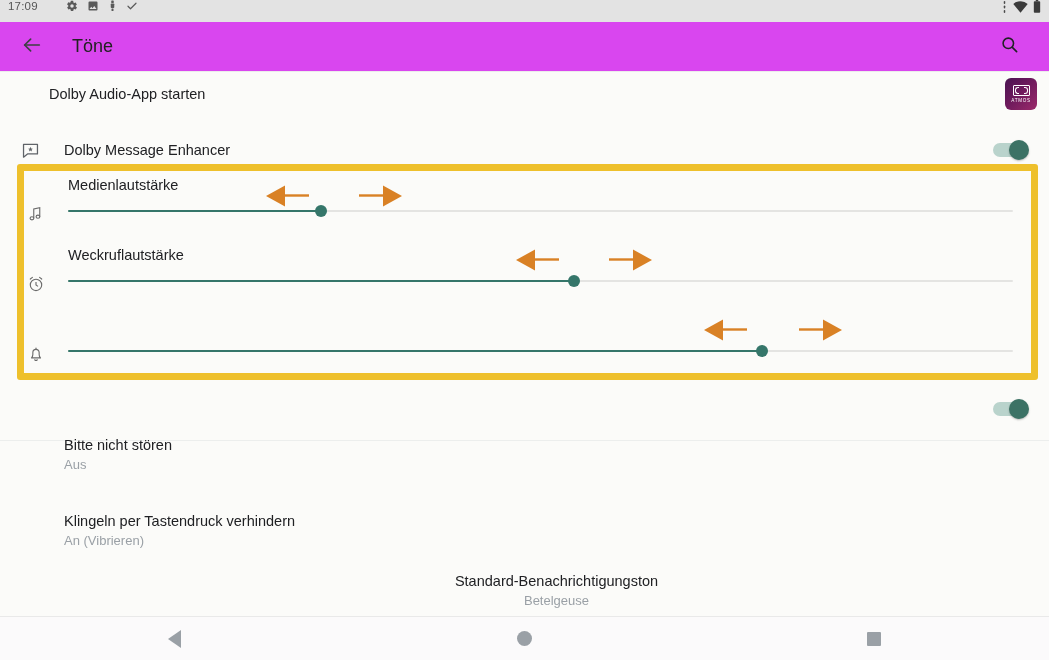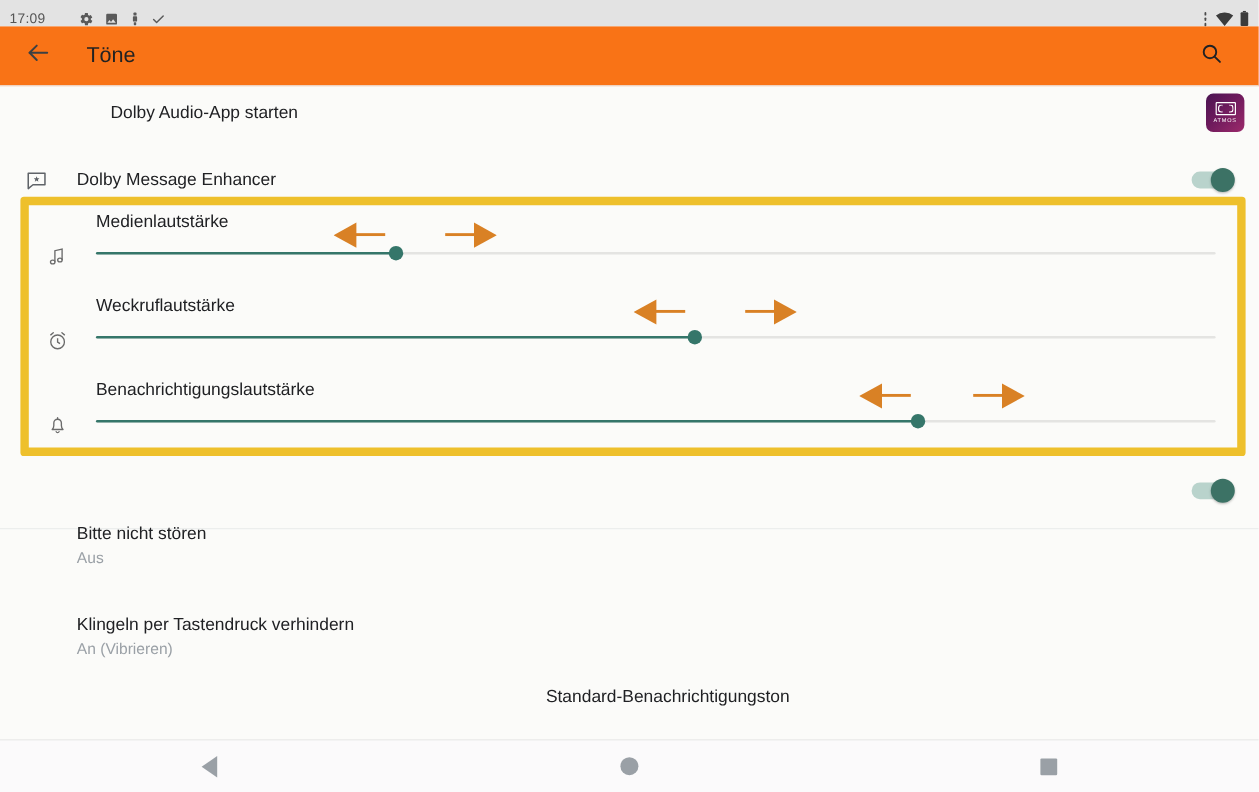"17:09" .status-bar { align-items: flex-end -> flex-start }
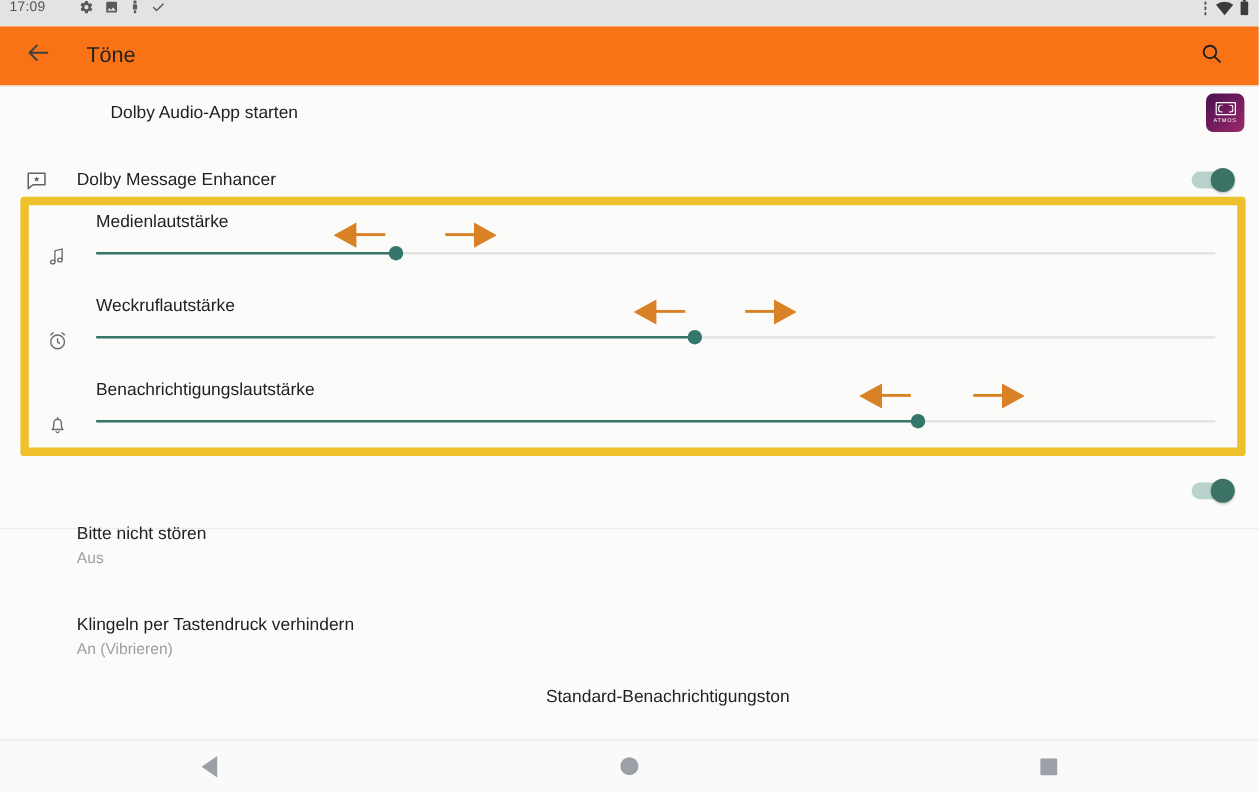"Töne" .app-bar { background: #f97316 -> #d946ef }
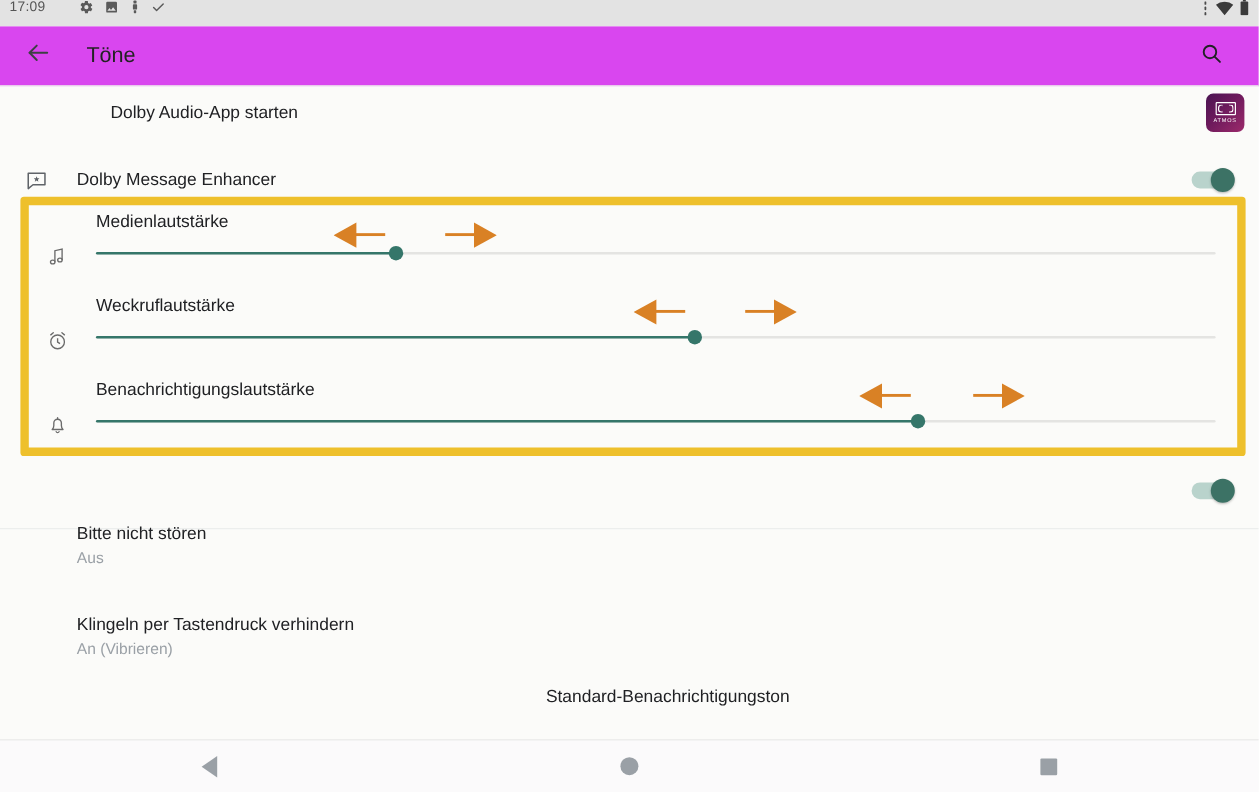"Dolby Audio-App starten" .dolby-launch { padding-left: 92px -> 49px }
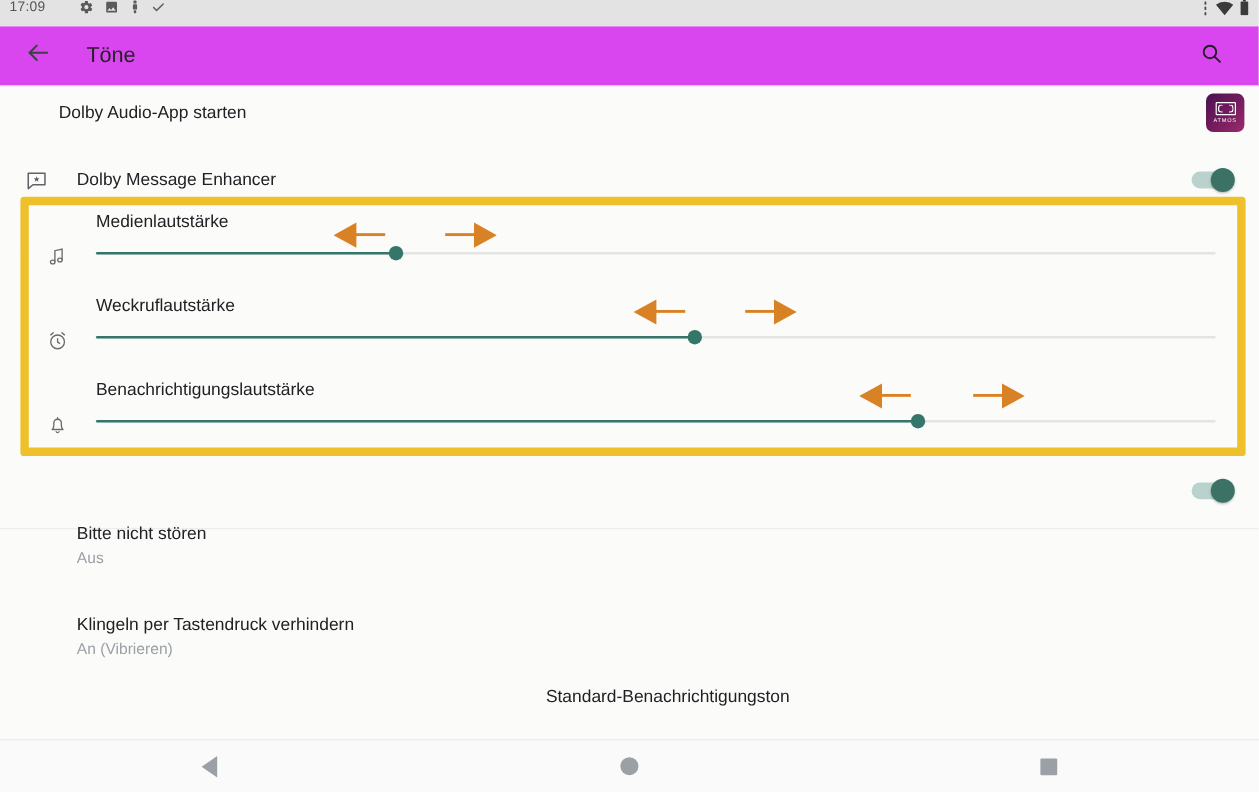"Medienlautstärke" .slider-row { left: 16px -> 4px }
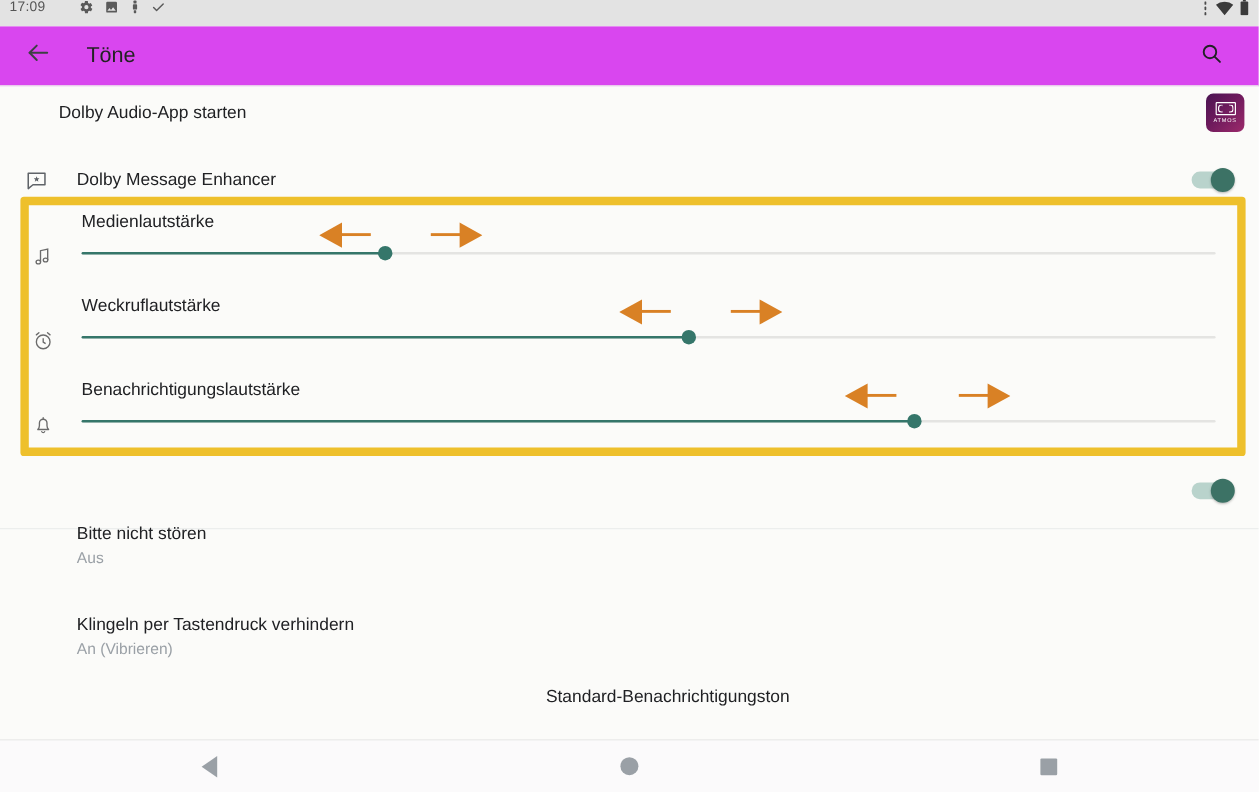"Benachrichtigungslautstärke" span.slider-label { html: <span>Benachrichtigungslautstärke</span> -> none }
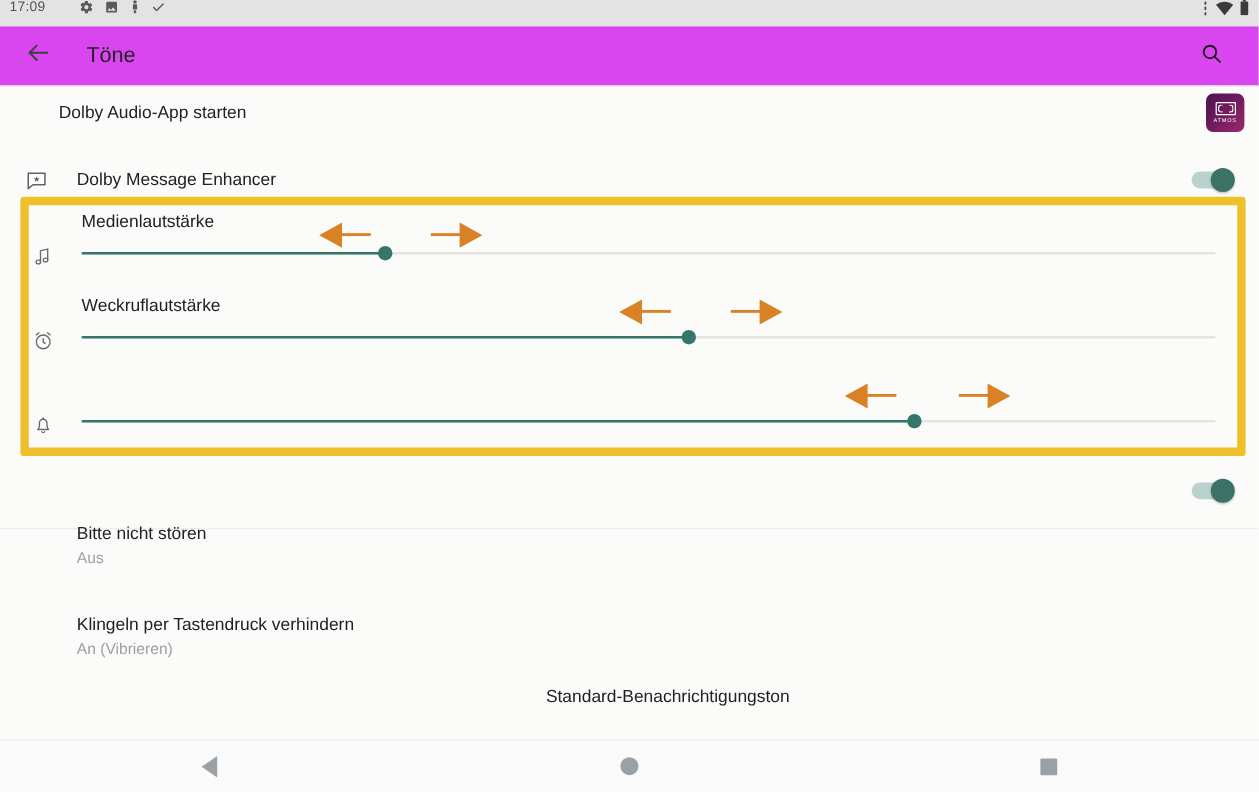"Betelgeuse" div.row-sub { html: none -> <div>Betelgeuse</div> }
